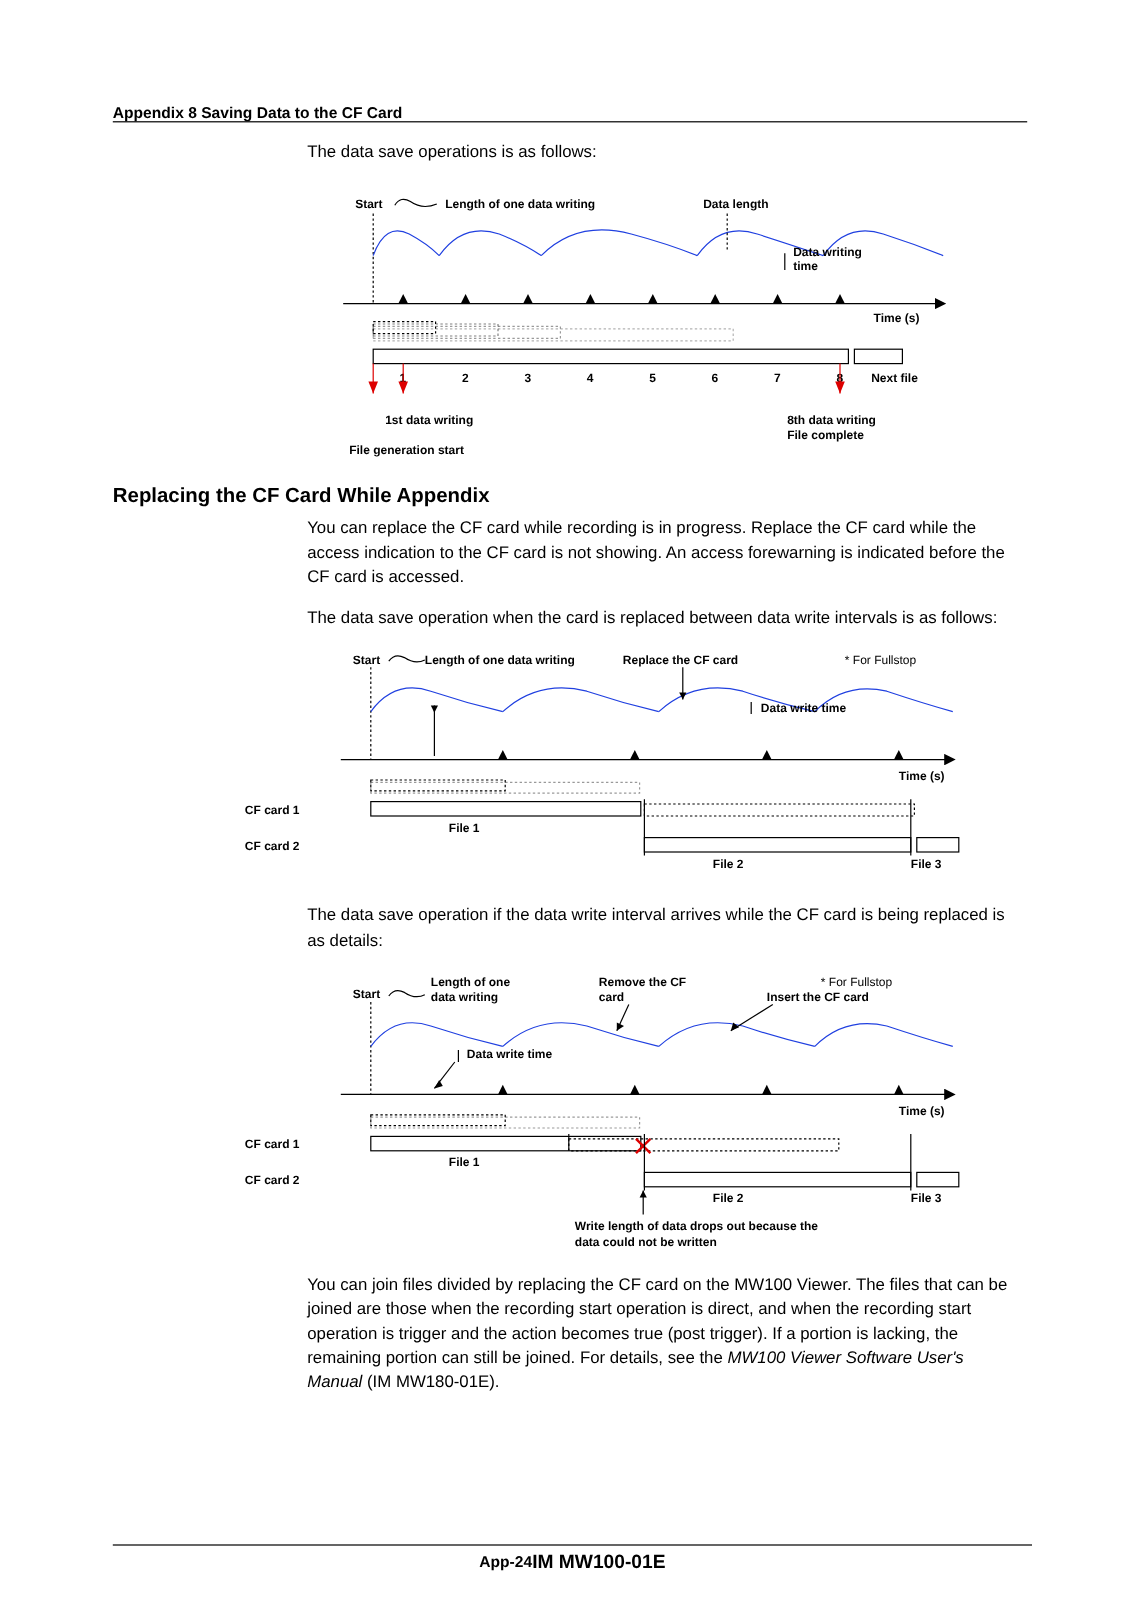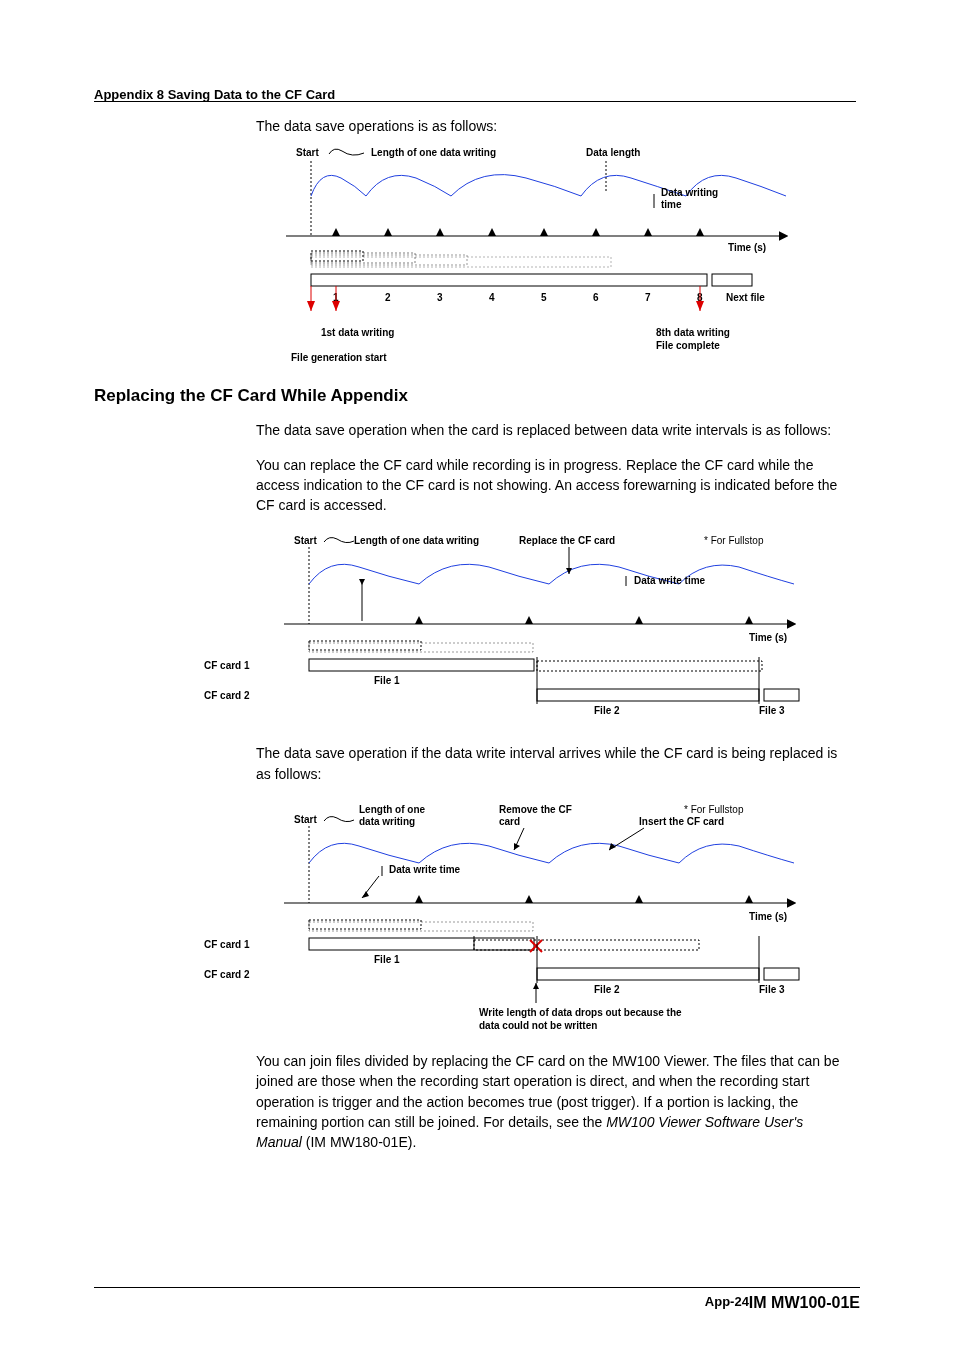"The data save operations is" p.body-text { margin-bottom: 0 -> 17px }
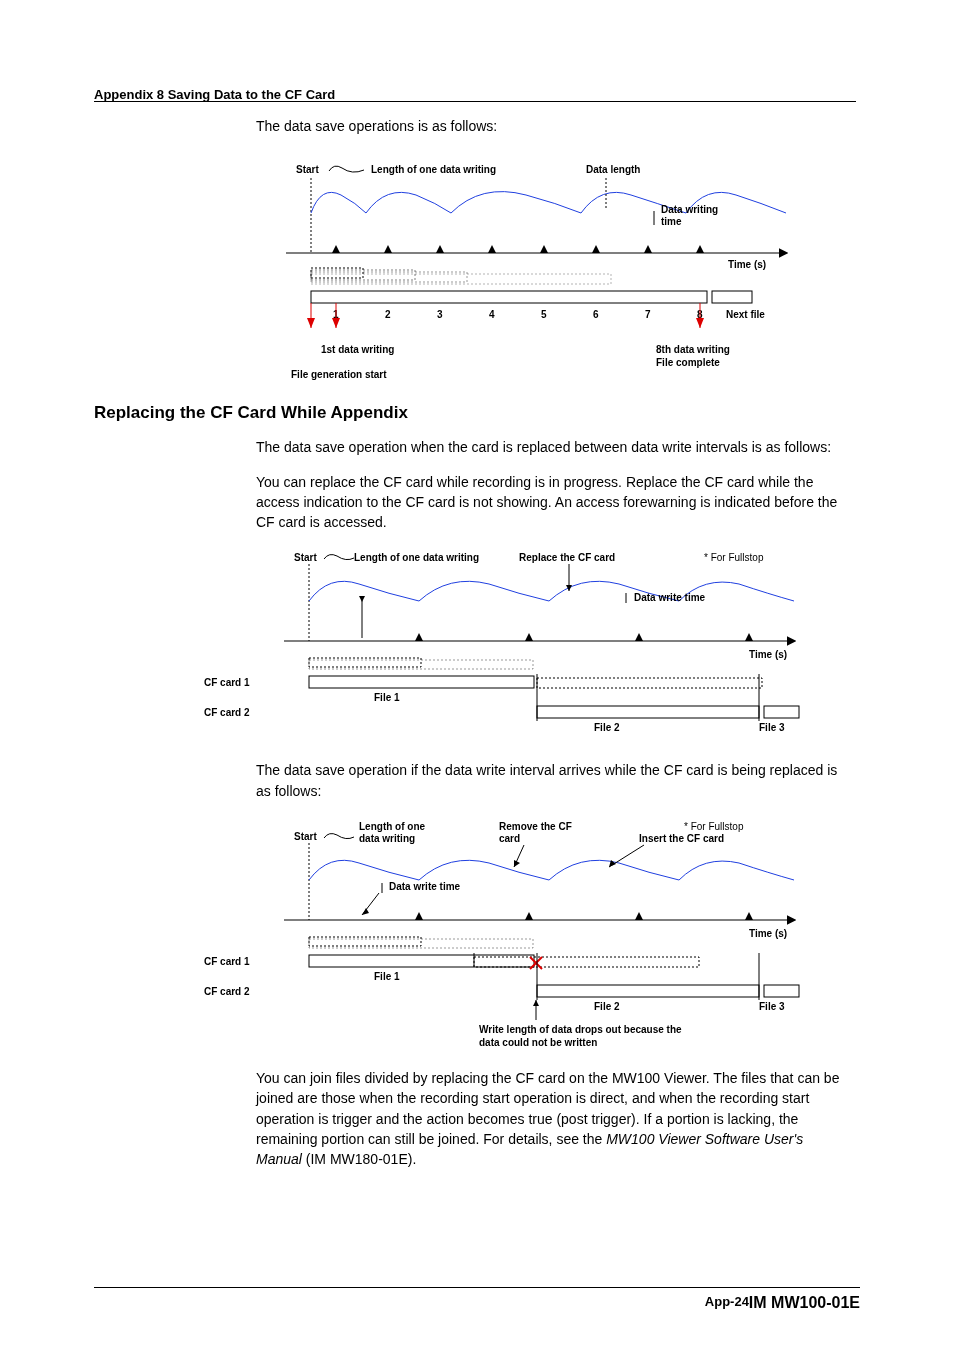"The data save operation when" p.body-text { order: before "You can replace the CF" -> after "You can replace the CF" }
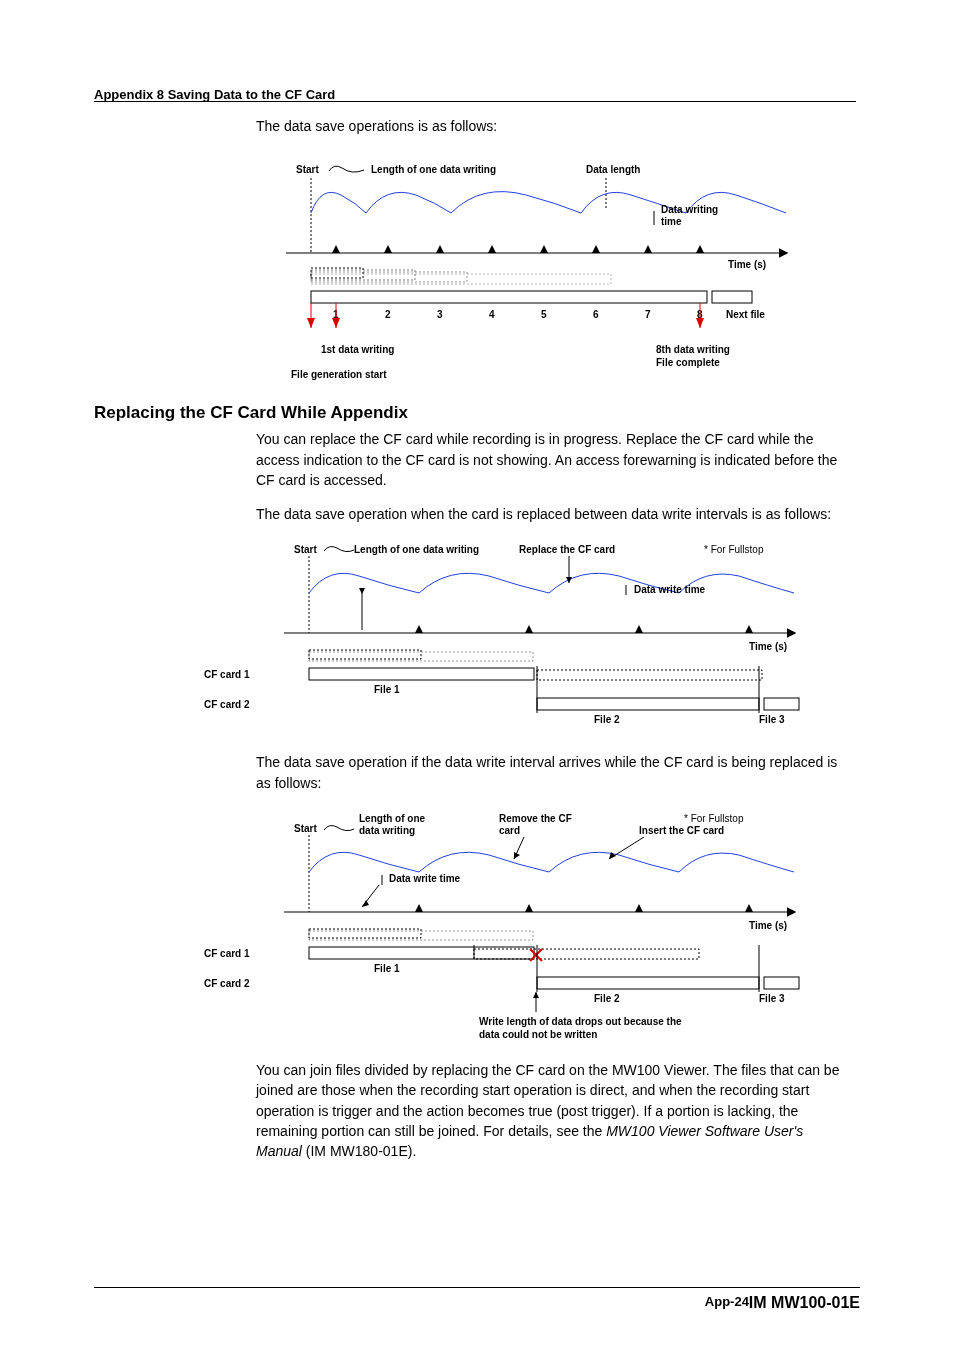"The data save operation if" p.body-text { text: follows -> details }
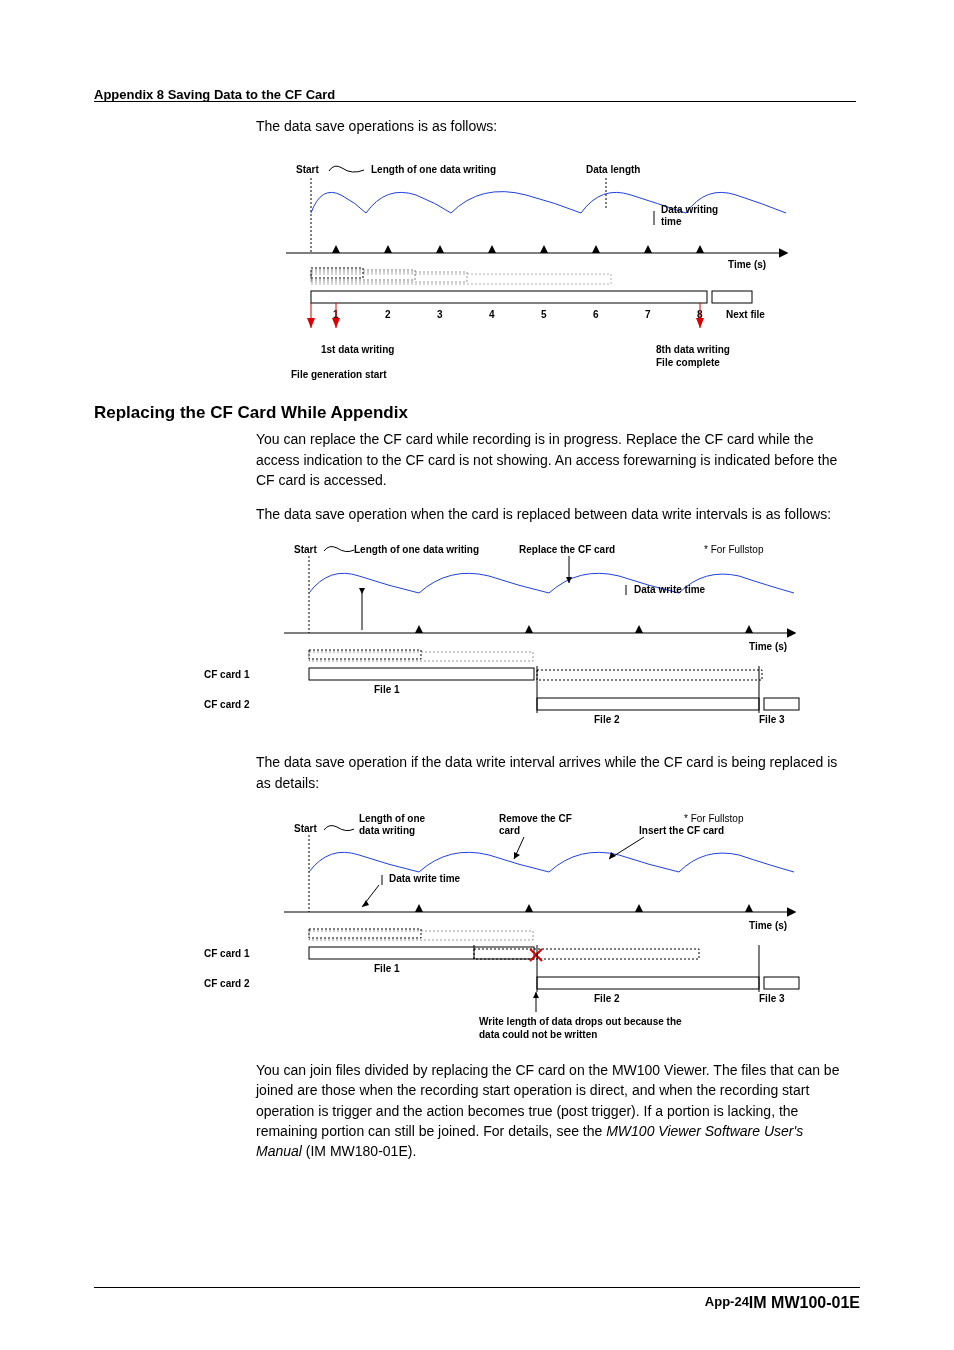"App-24" .footer { justify-content: flex-end -> center }
